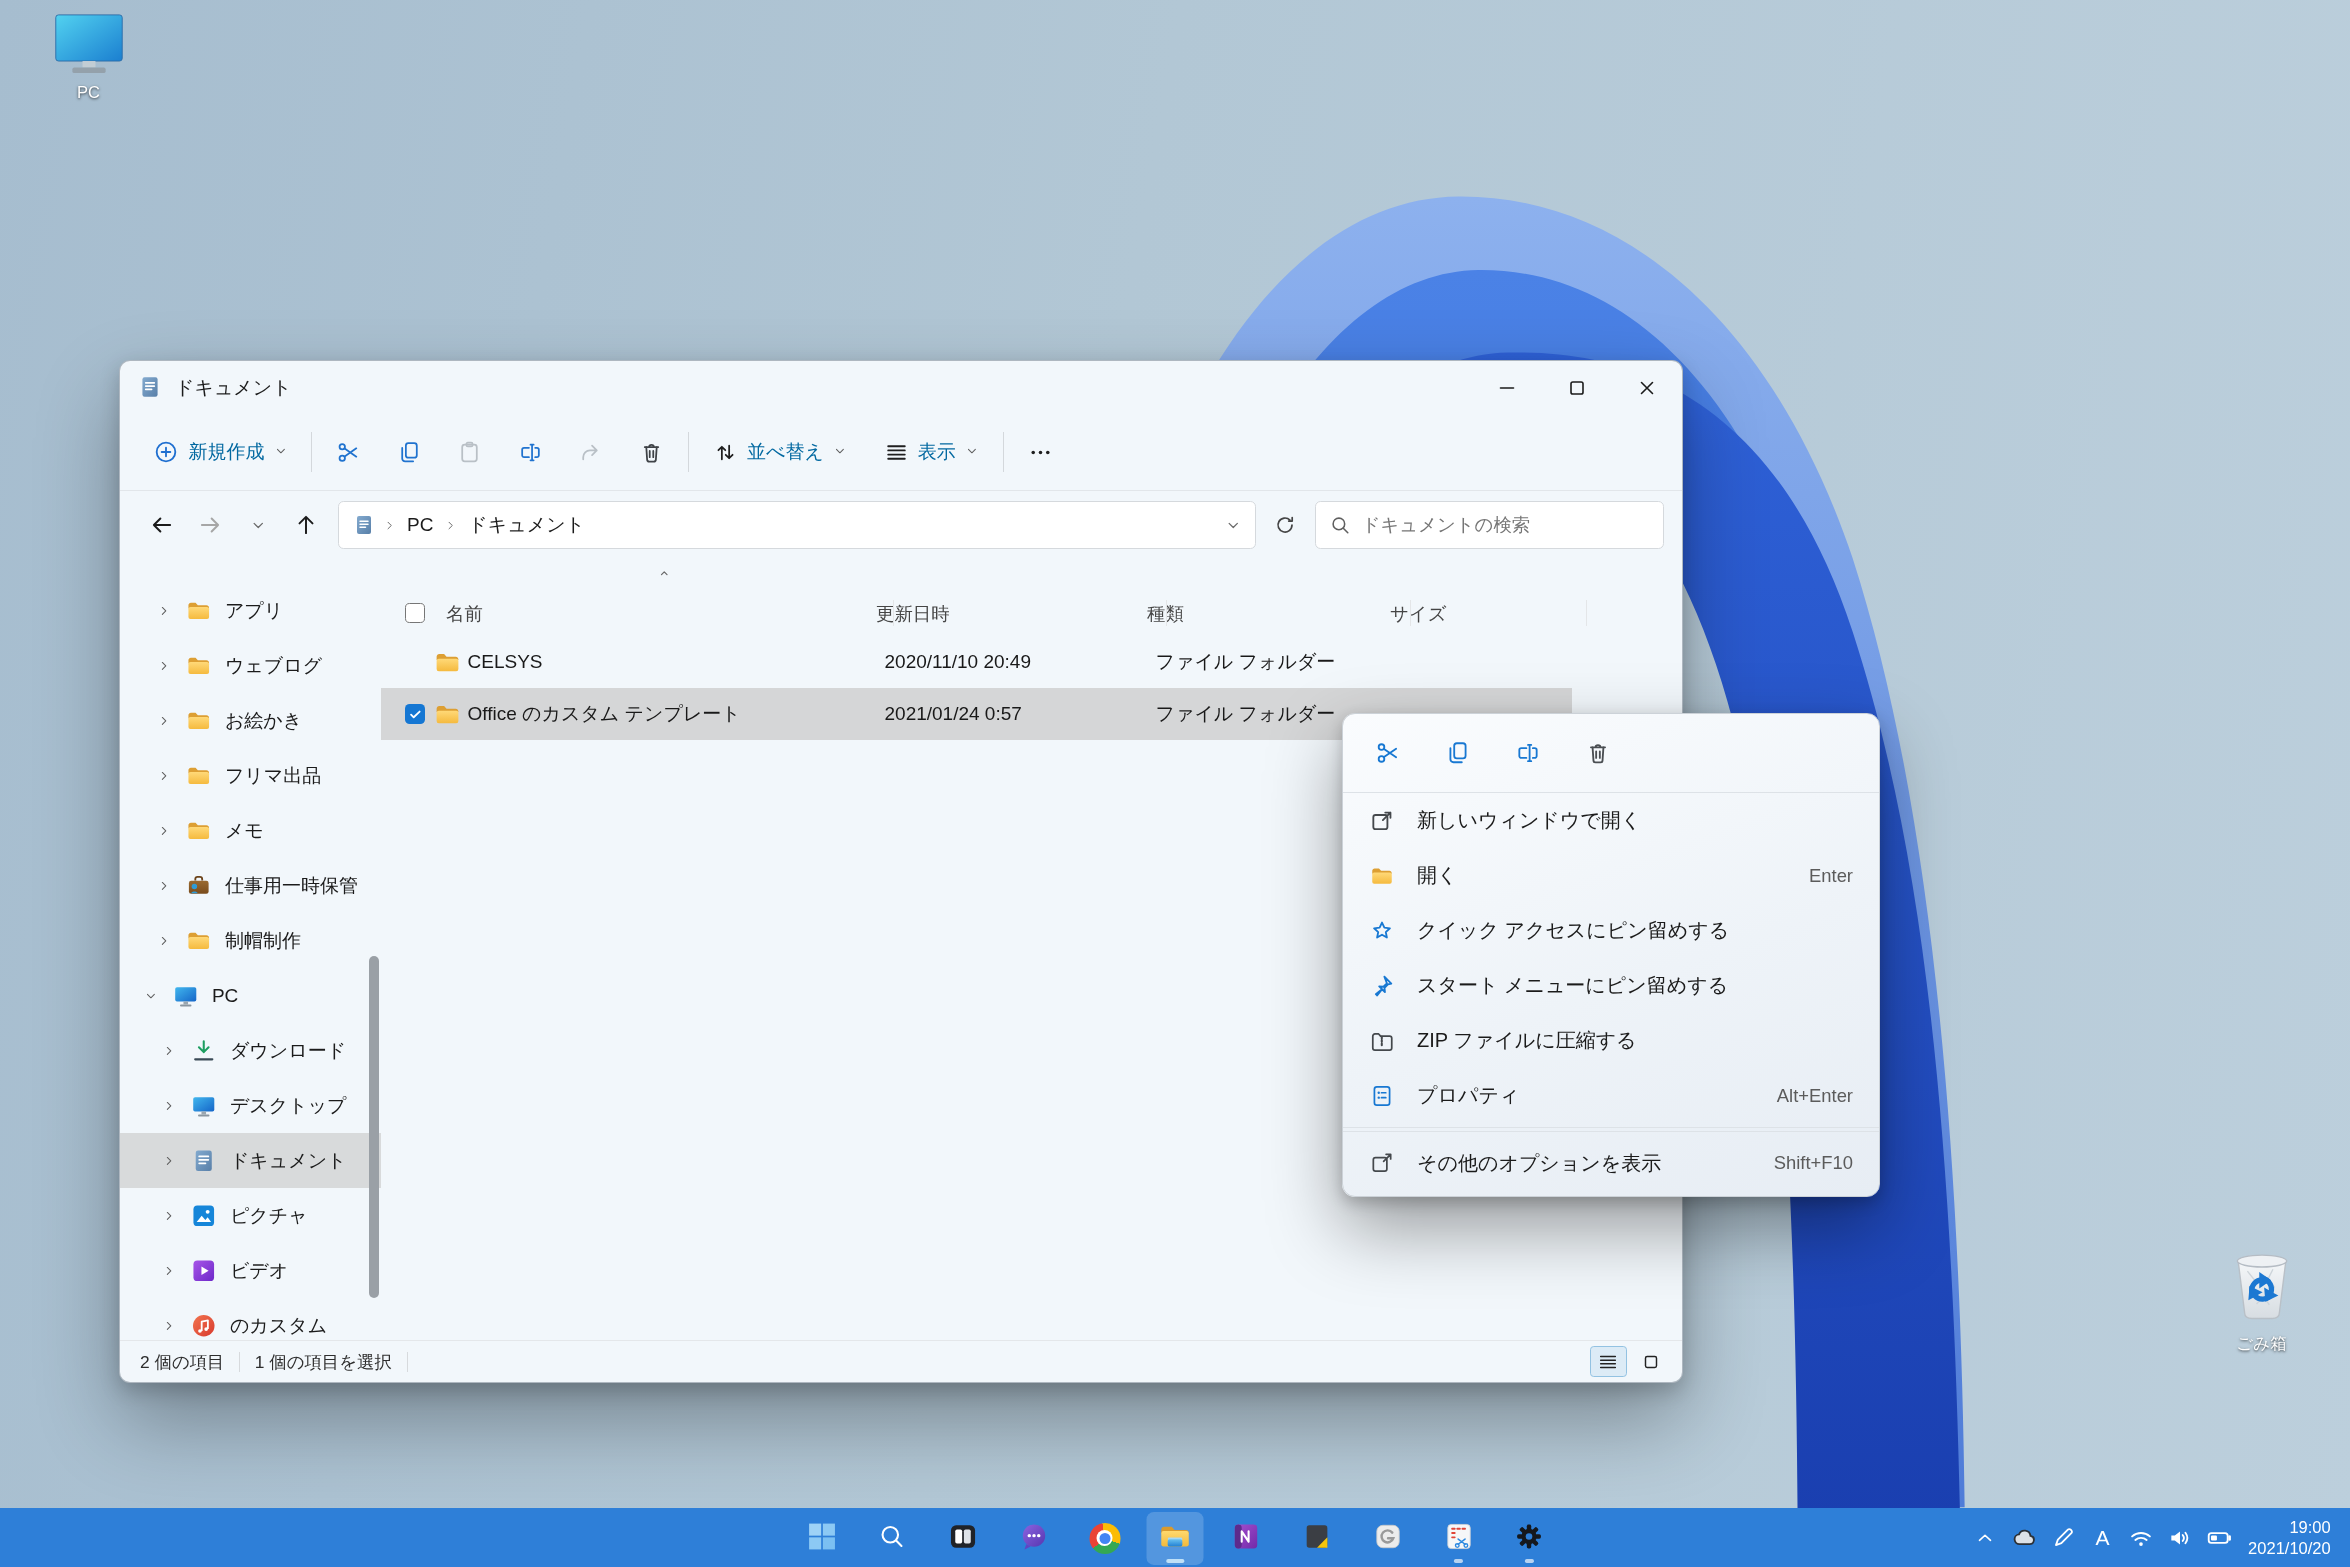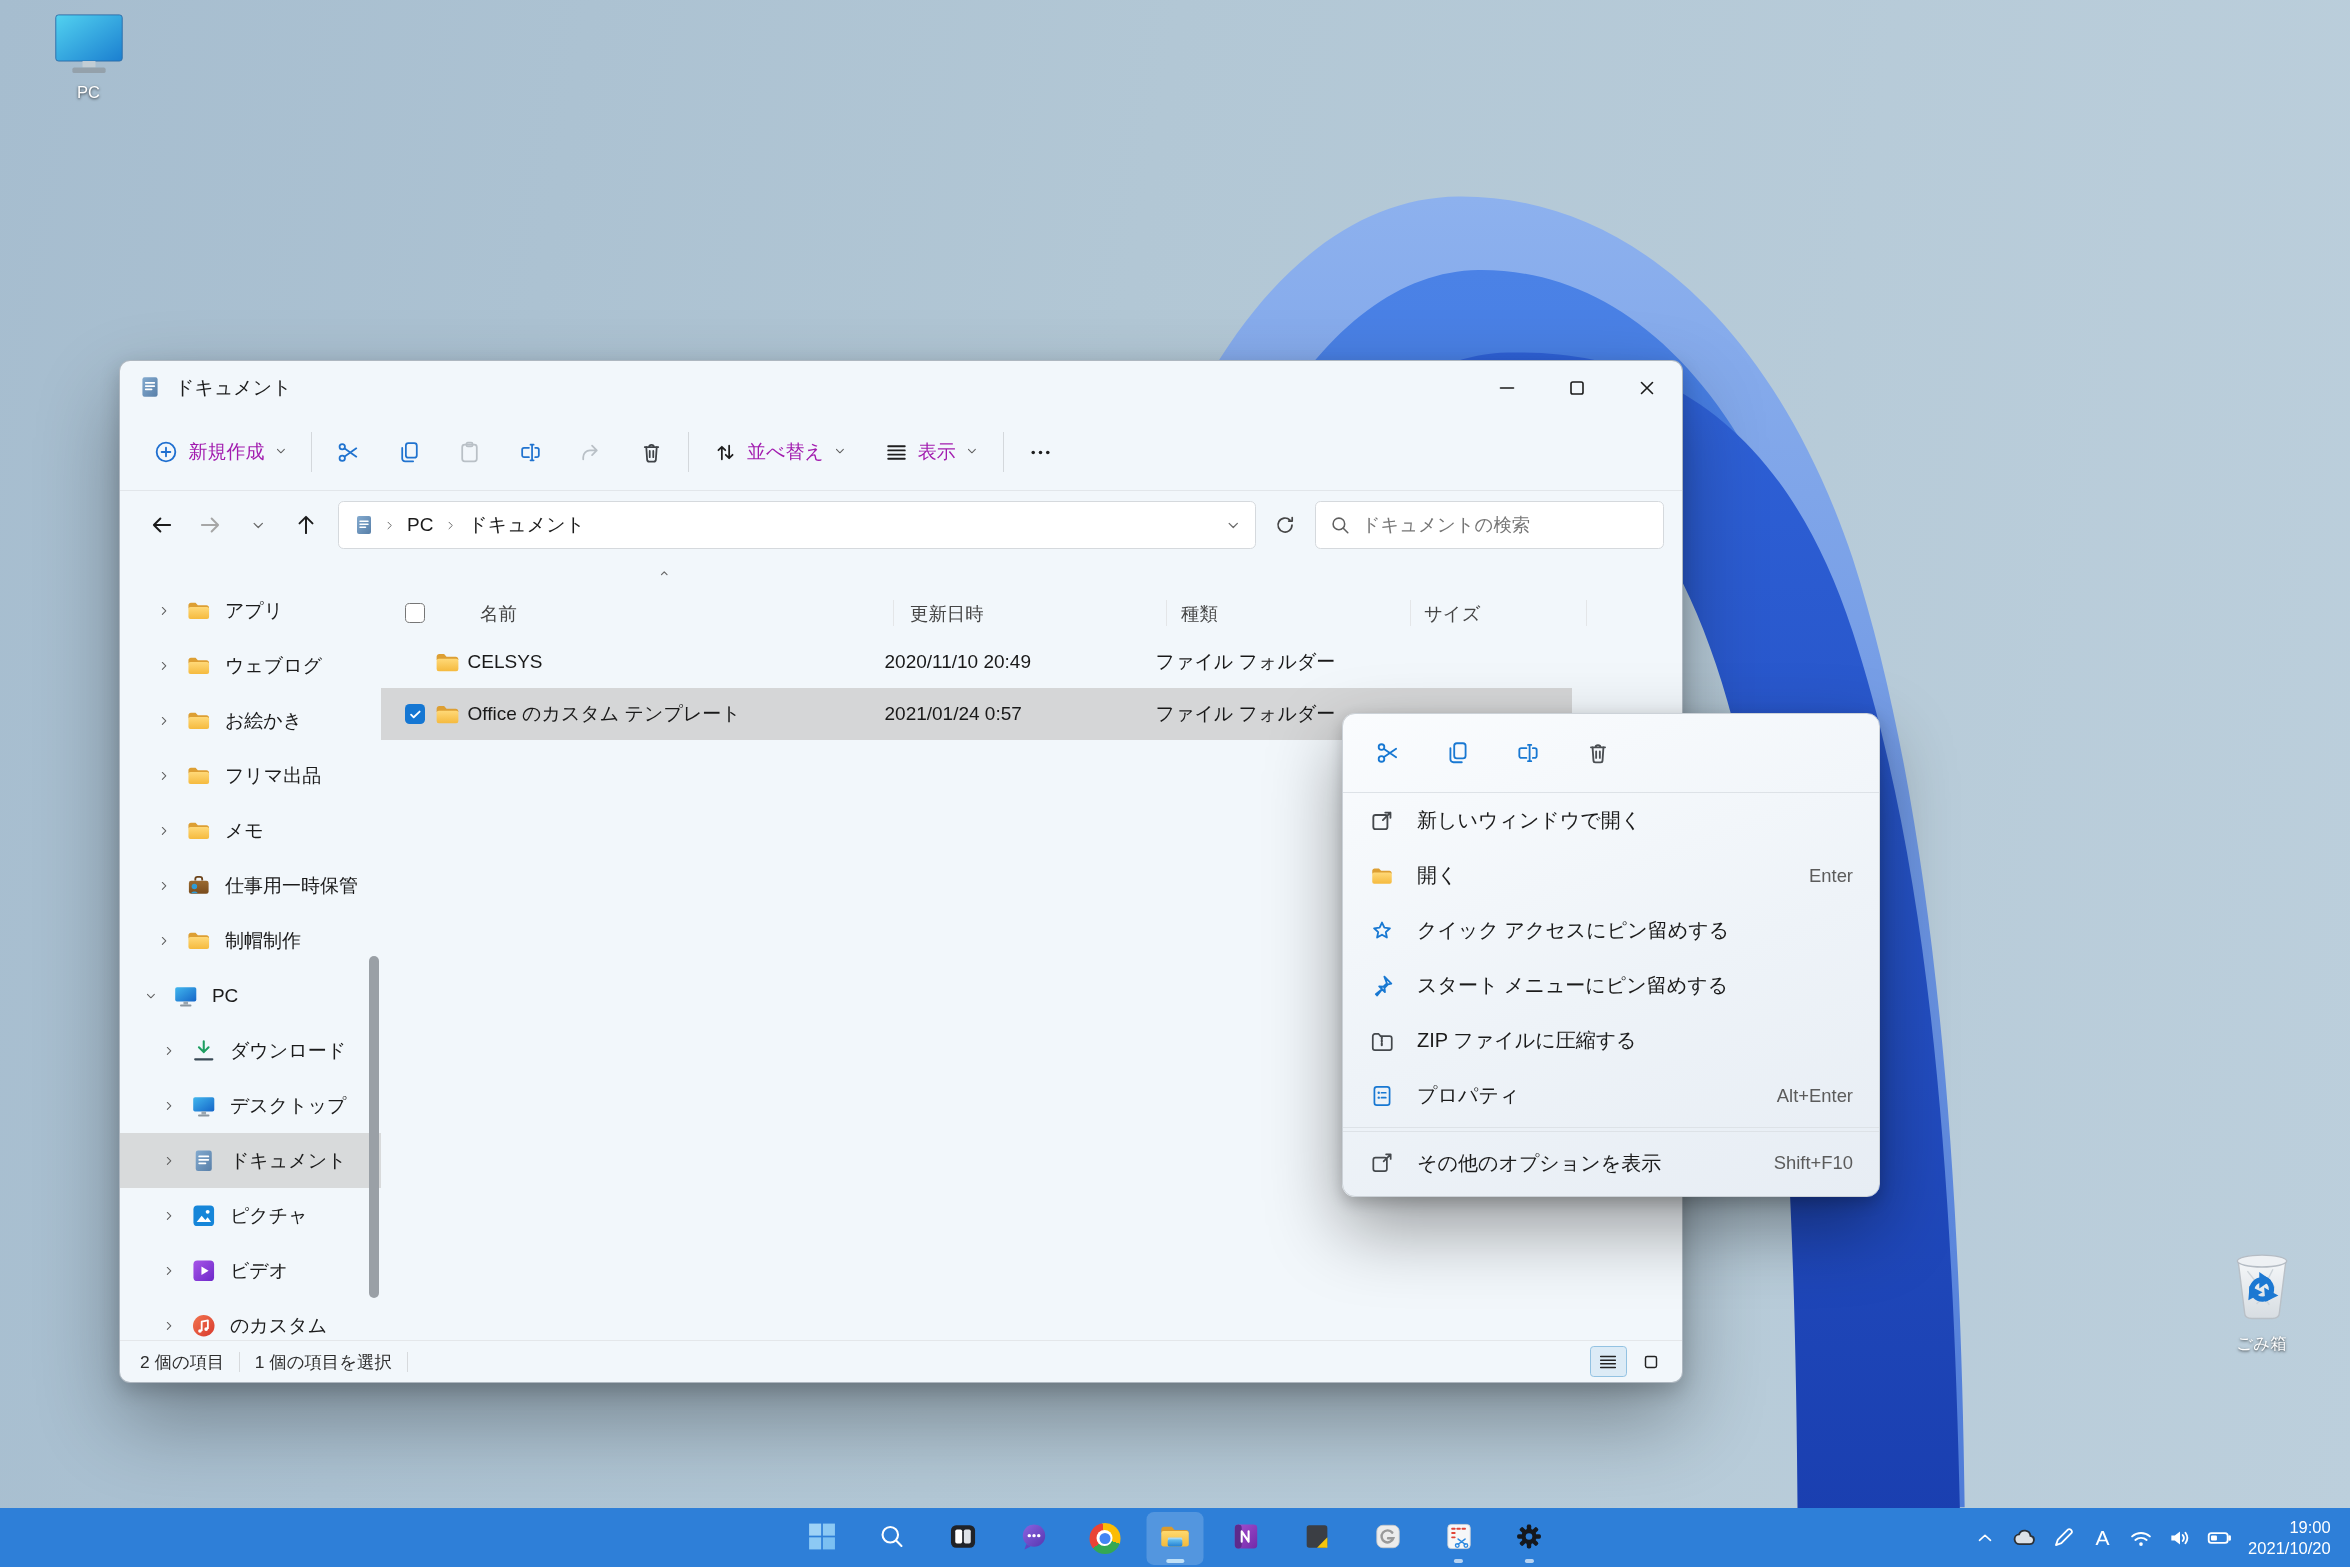"新規作成" .toolbar { color: #a21caf -> #0369a1 }
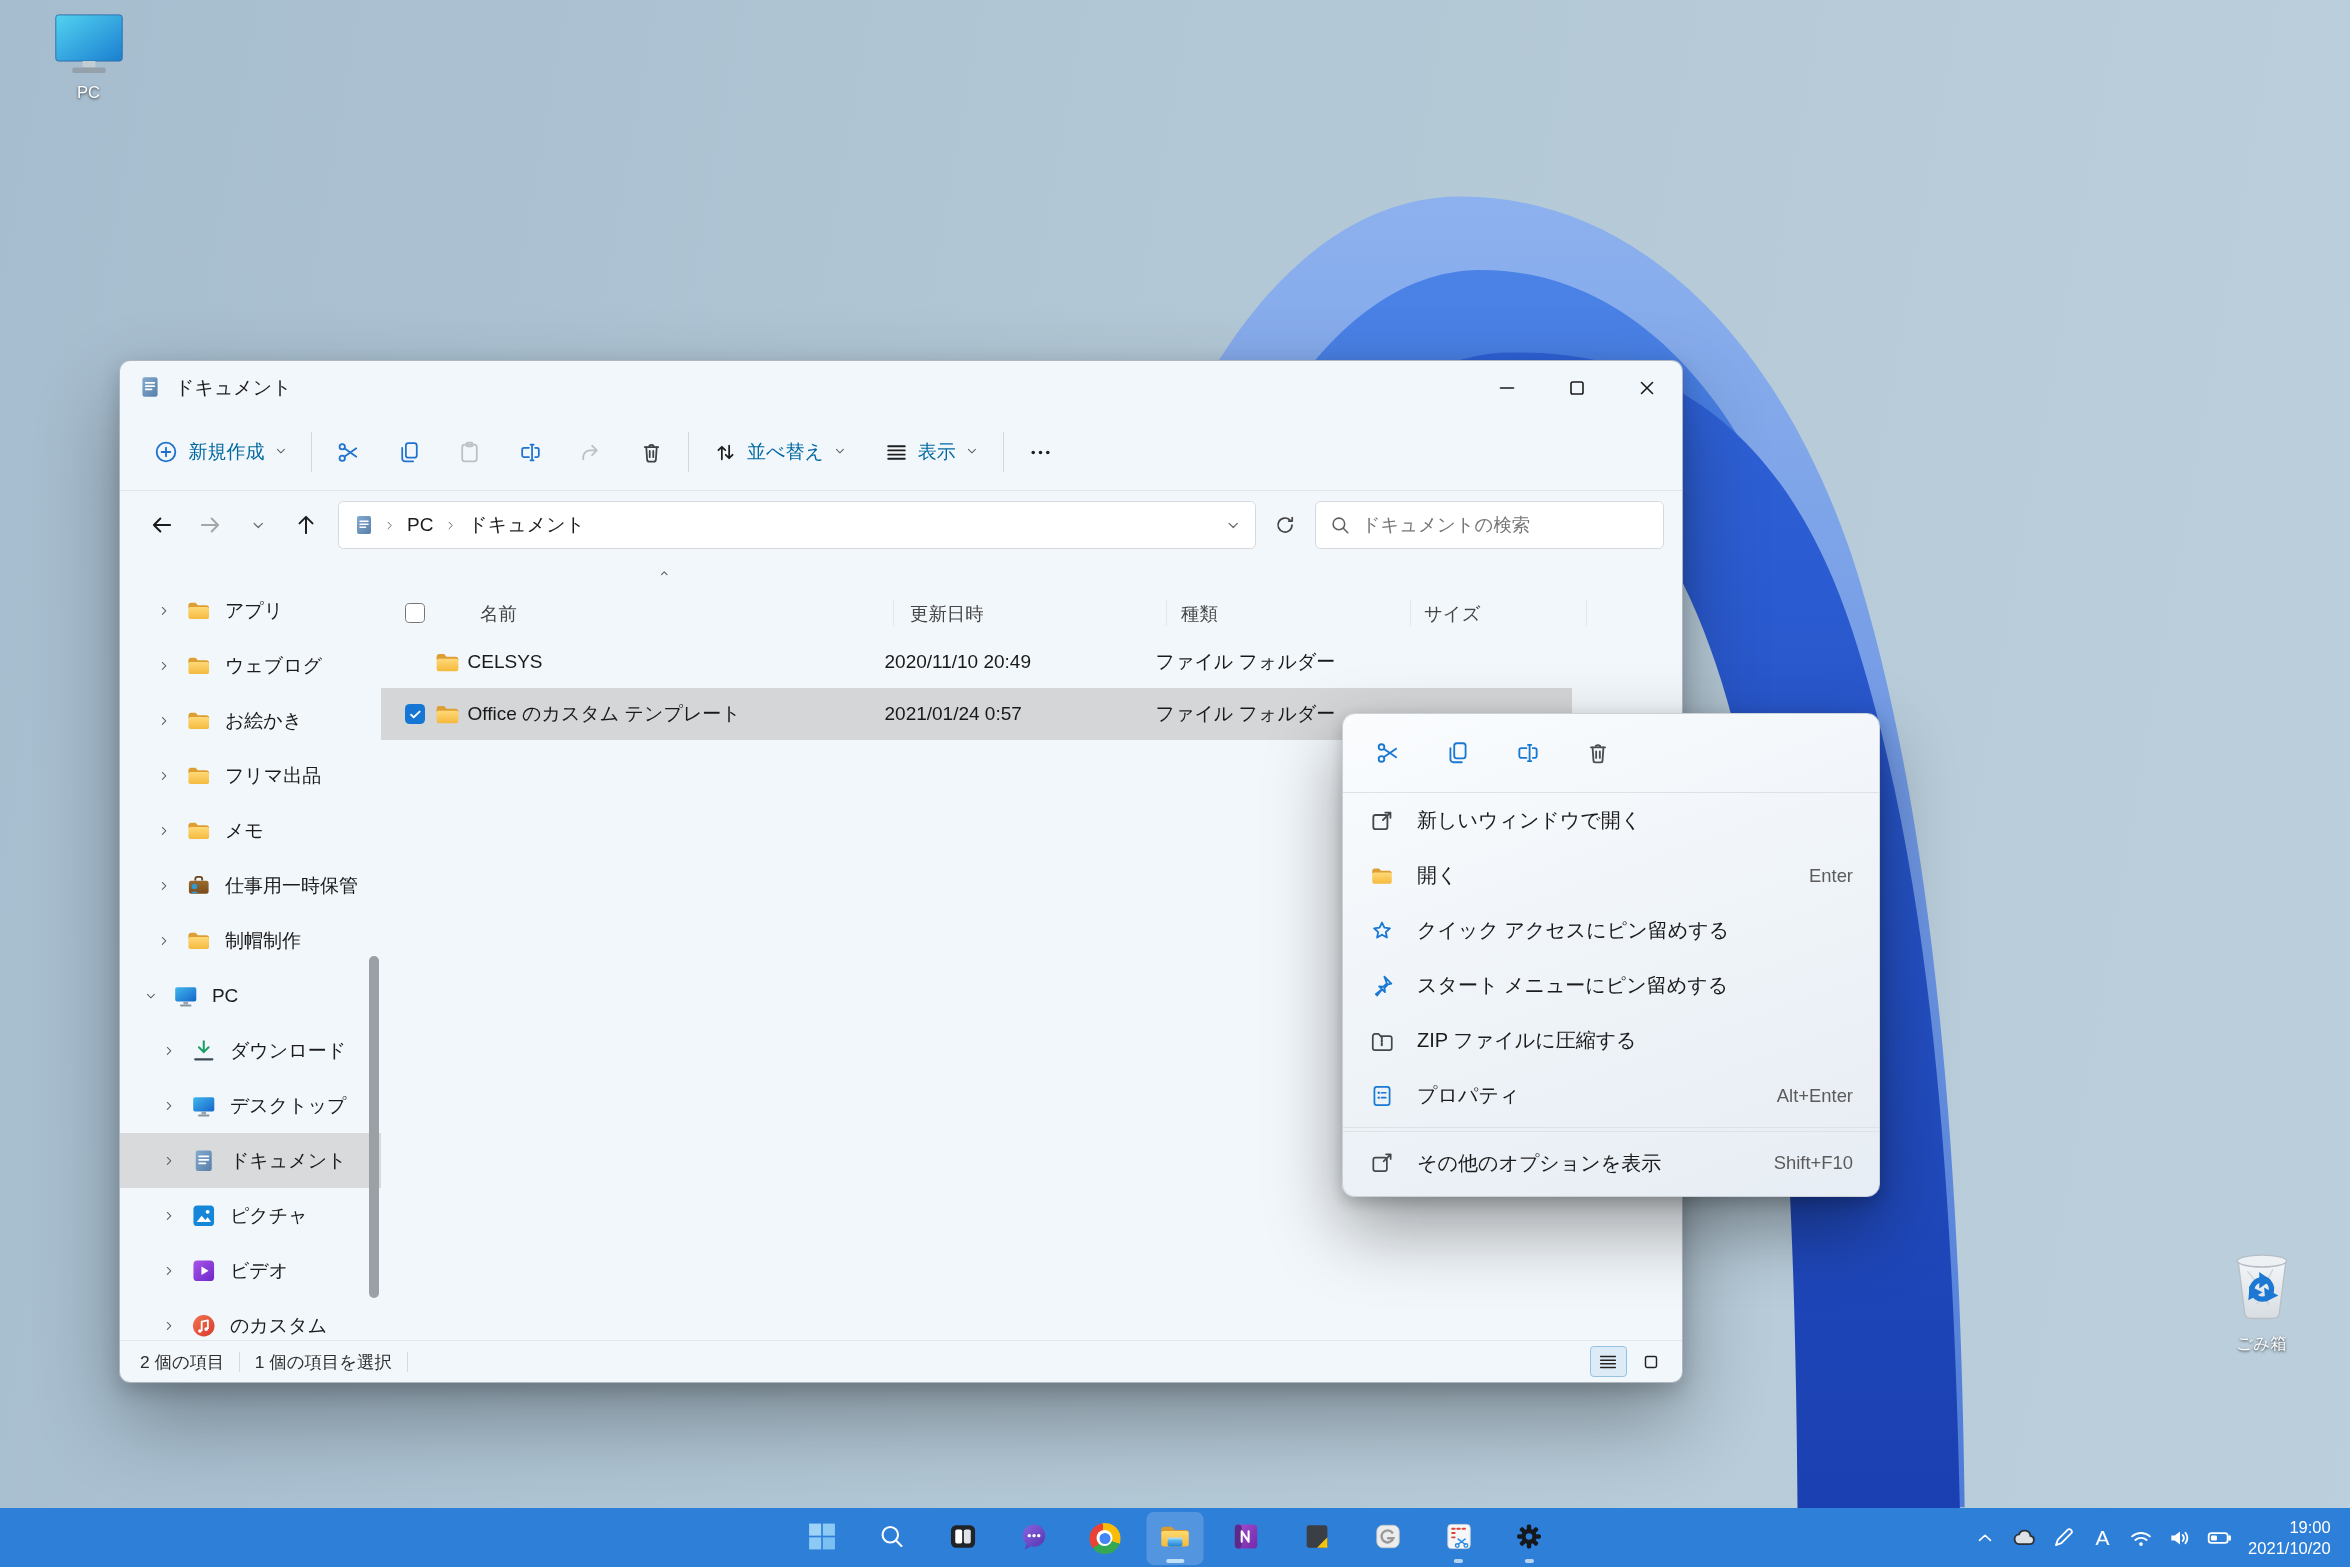"名前" .fh-name { margin-left: 55px -> 21px }
